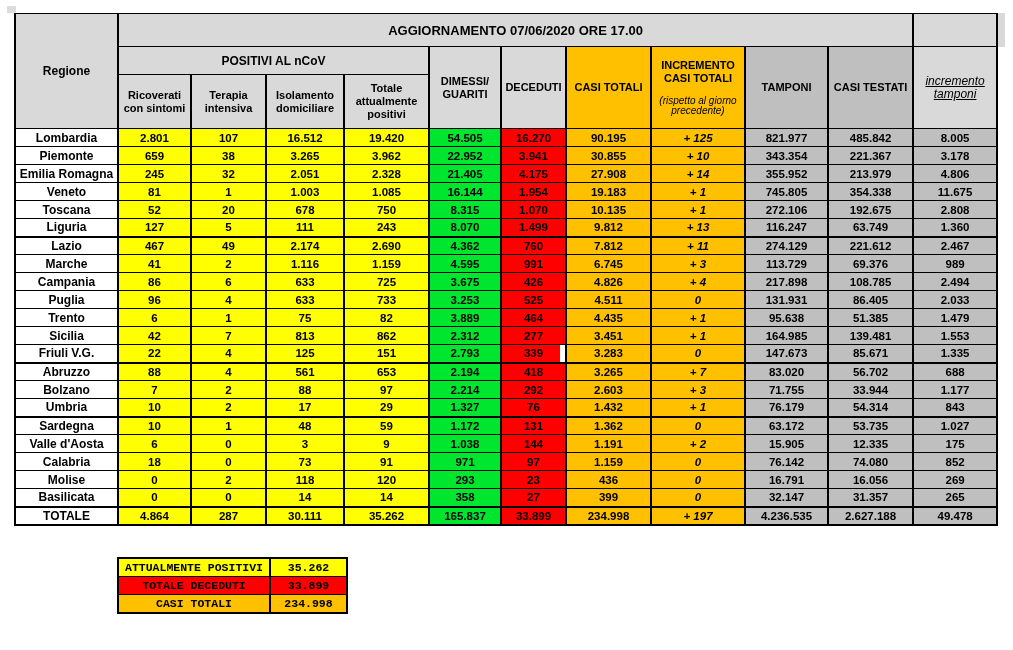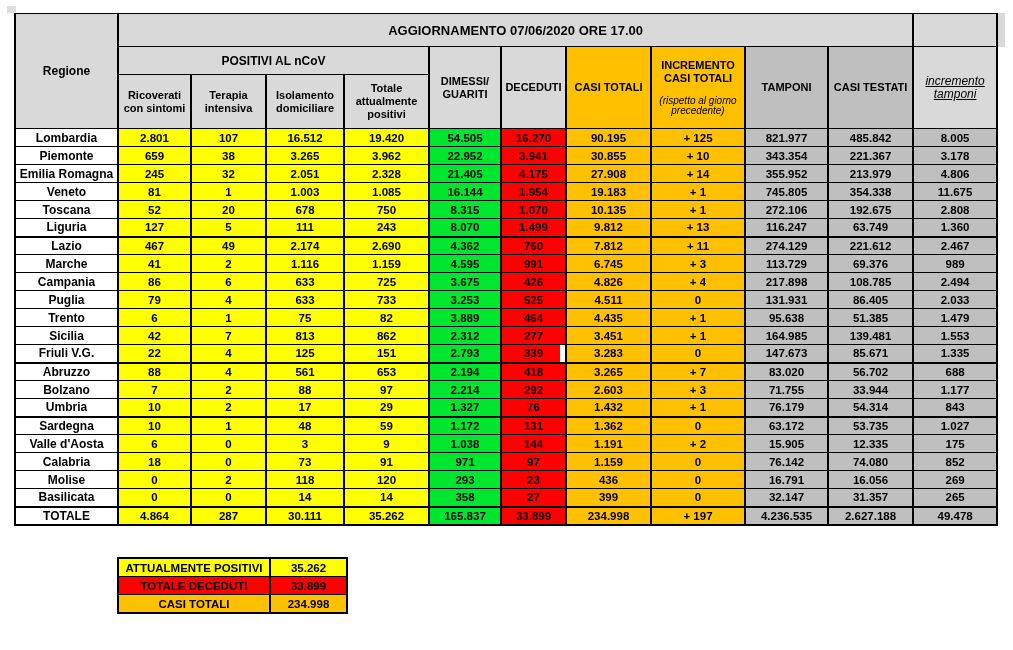"+ 125" .c-italic { font-style: none -> italic }
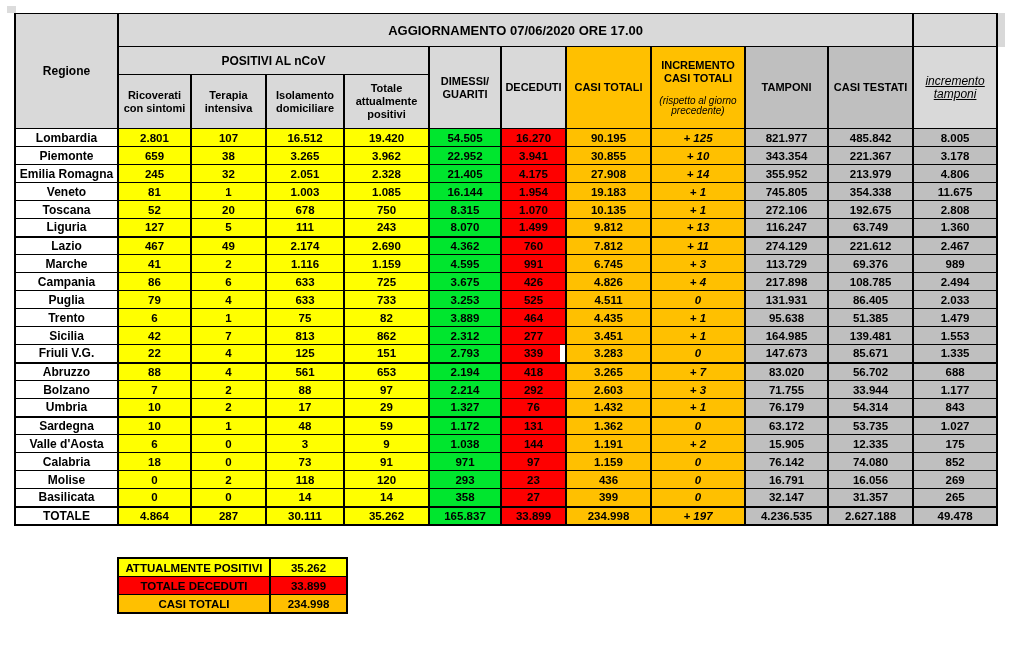"79" td.c-yellow { text: 79 -> 96 }
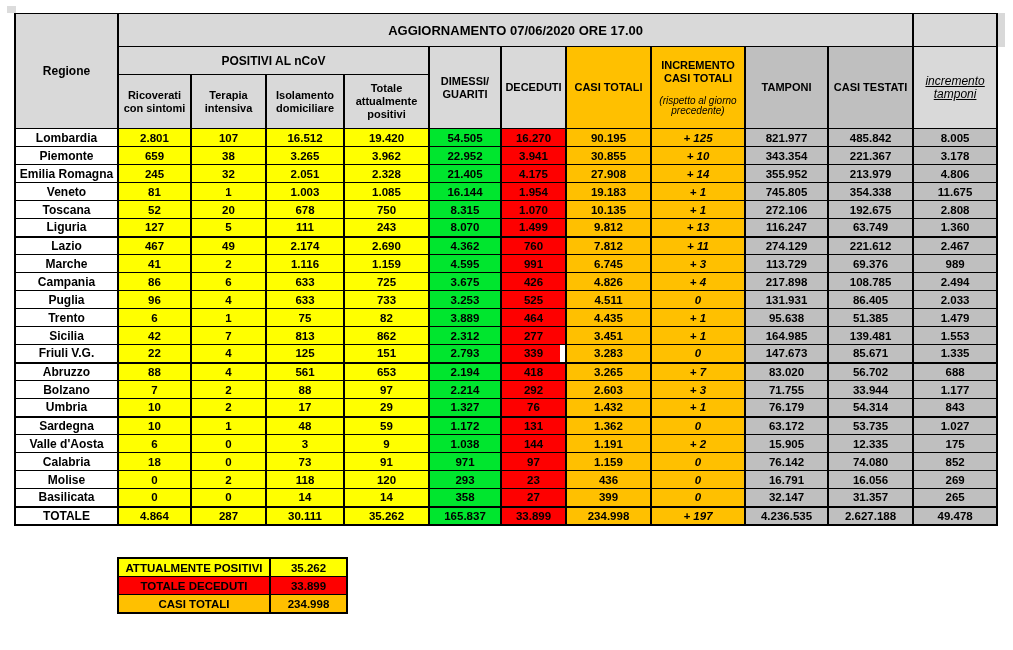"ATTUALMENTE POSITIVI" table.summary td { font-family: none -> Liberation Mono, monospace }
